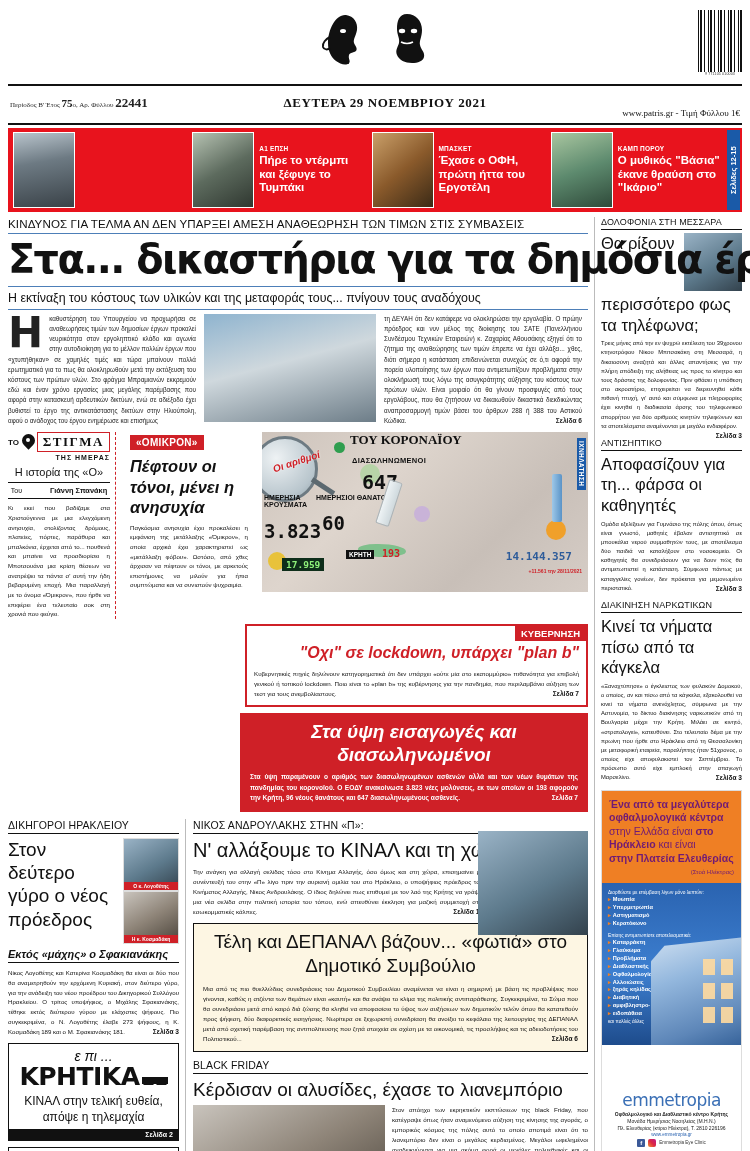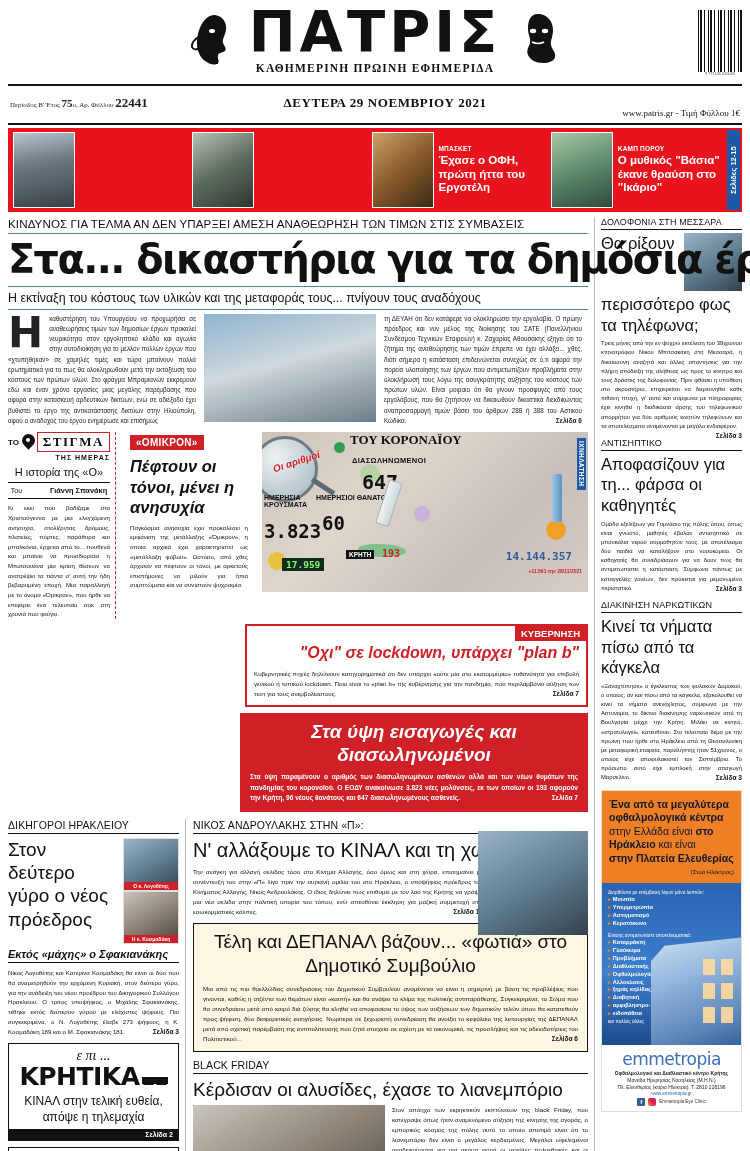"ΠΑΤΡΙΣ" div.logo-wrap { html: <div> <div>ΠΑΤΡΙΣ</div> <div>ΚΑΘΗΜΕΡΙΝΗ ΠΡΩΙΝΗ ΕΦΗΜΕΡΙΔΑ</div> </div> -> none }
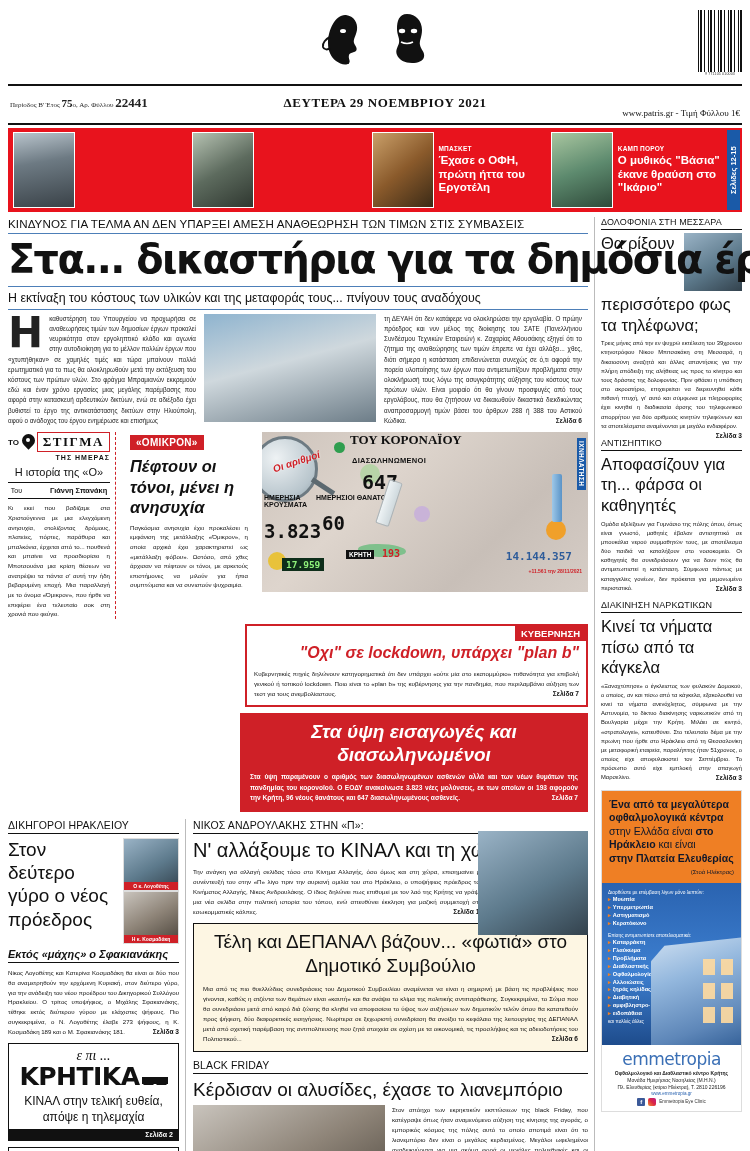"Πήρε το ντέρμπι και ξέφυγε" div.sp-txt { html: none -> <div> <div>Α1 ΕΠΣΗ</div> <div>Πήρε το ντέρμπι και ξέφυγε το Τυμπάκι</div> </div> }
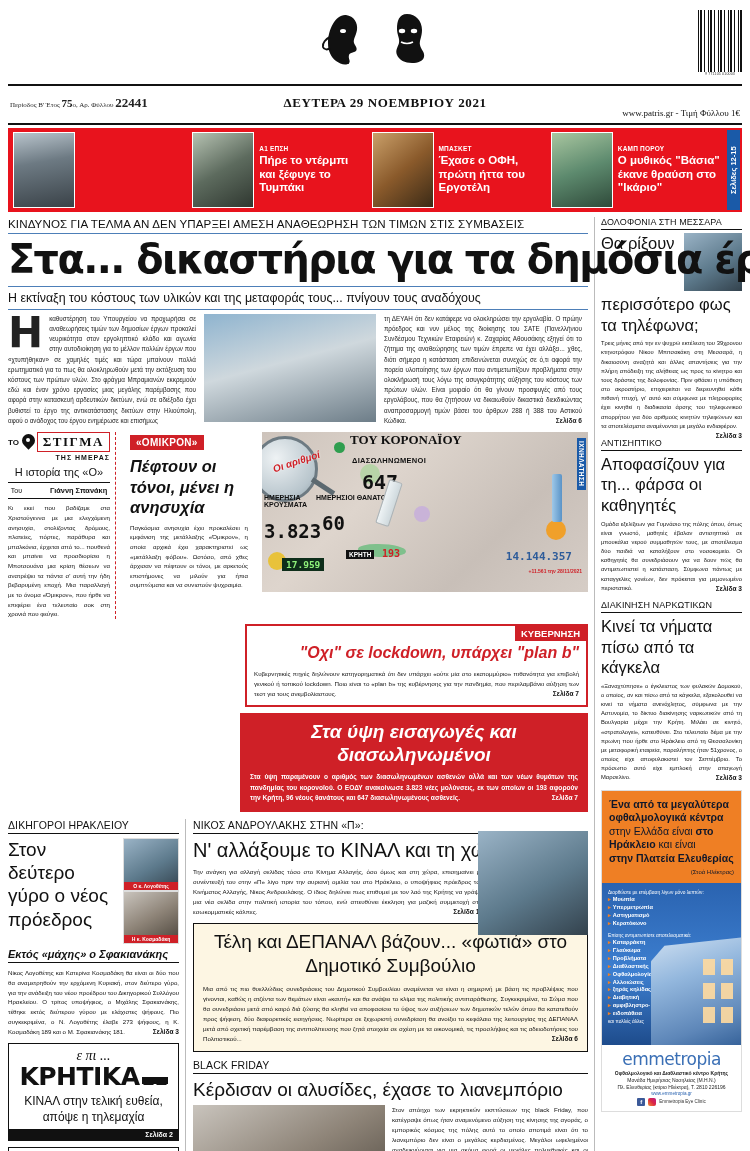"Ένα από τα μεγαλύτερα οφθαλμολογικά" .eye-top { color: #0f172a -> #701a75 }
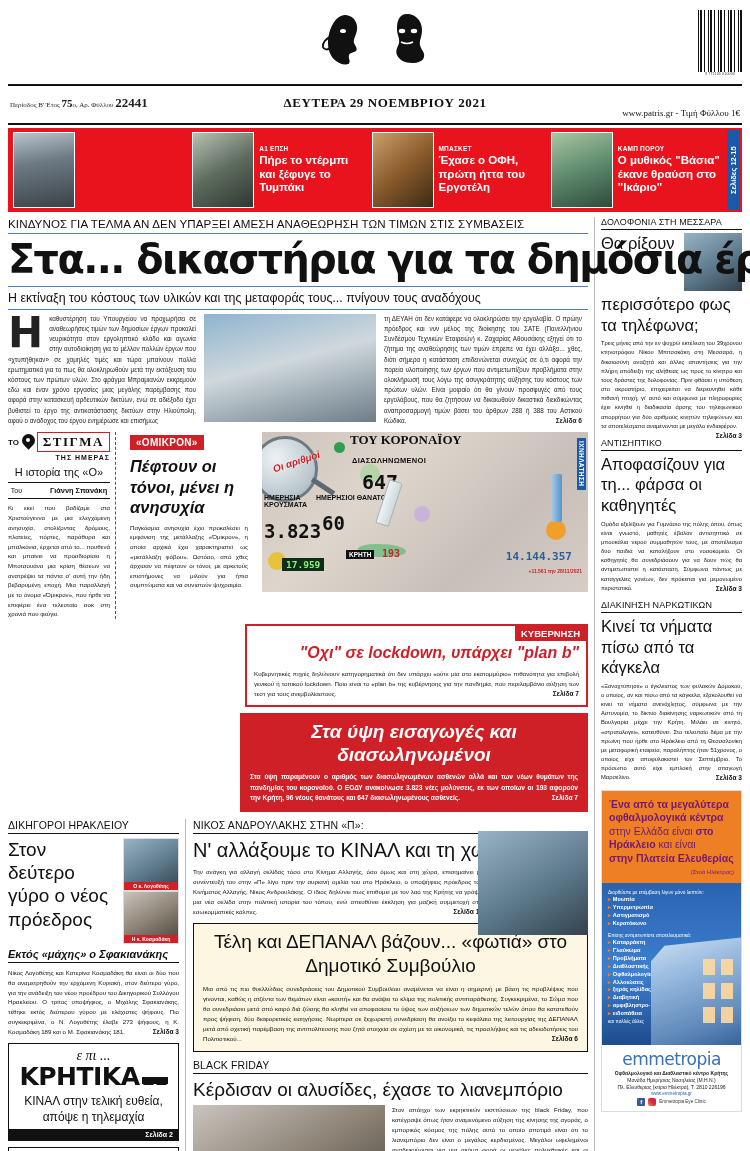"ε πι ..." .ek-line { font-family: Liberation Serif, serif -> Liberation Sans, sans-serif }
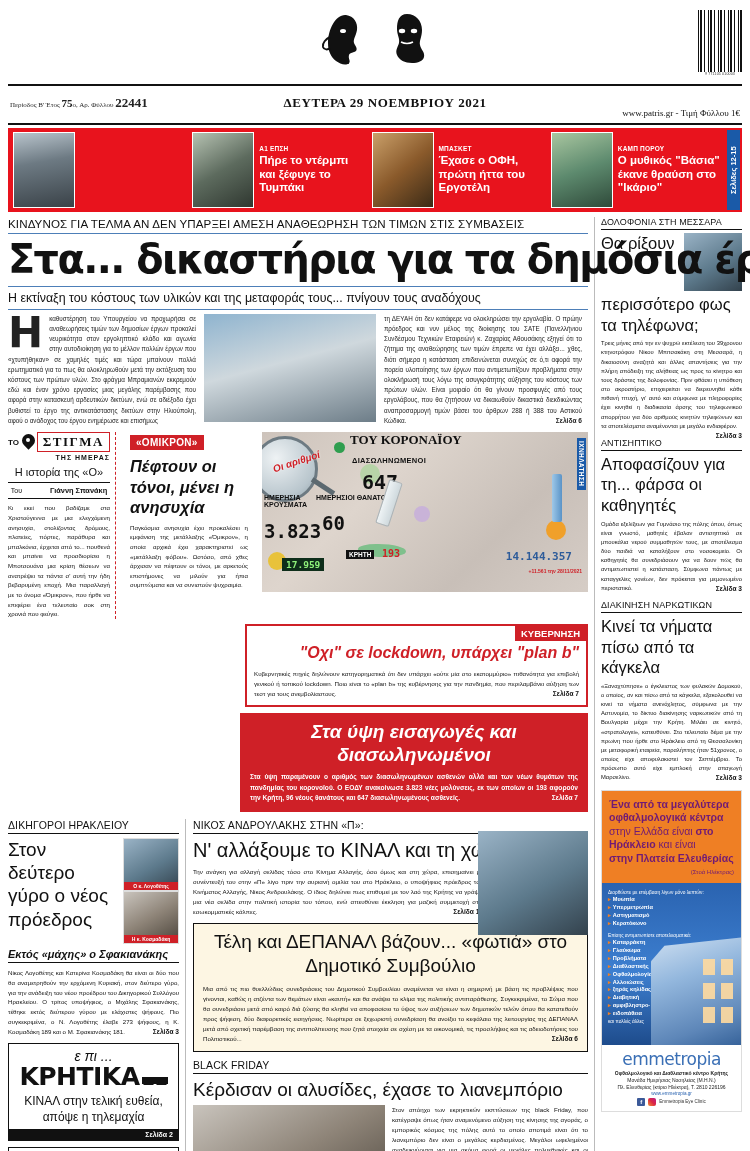"emmetropia" .eye-foot { margin-top: none -> 24px; padding: 4px 5px 5px -> 21px 5px 5px }
